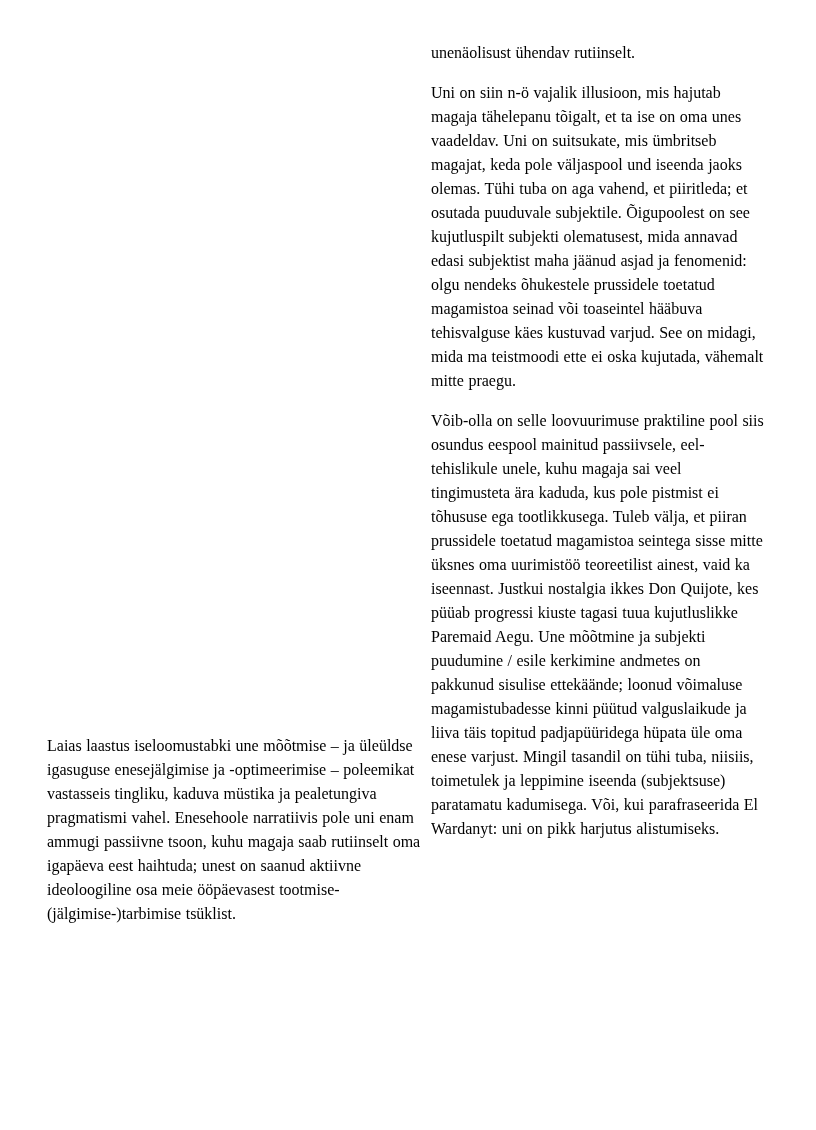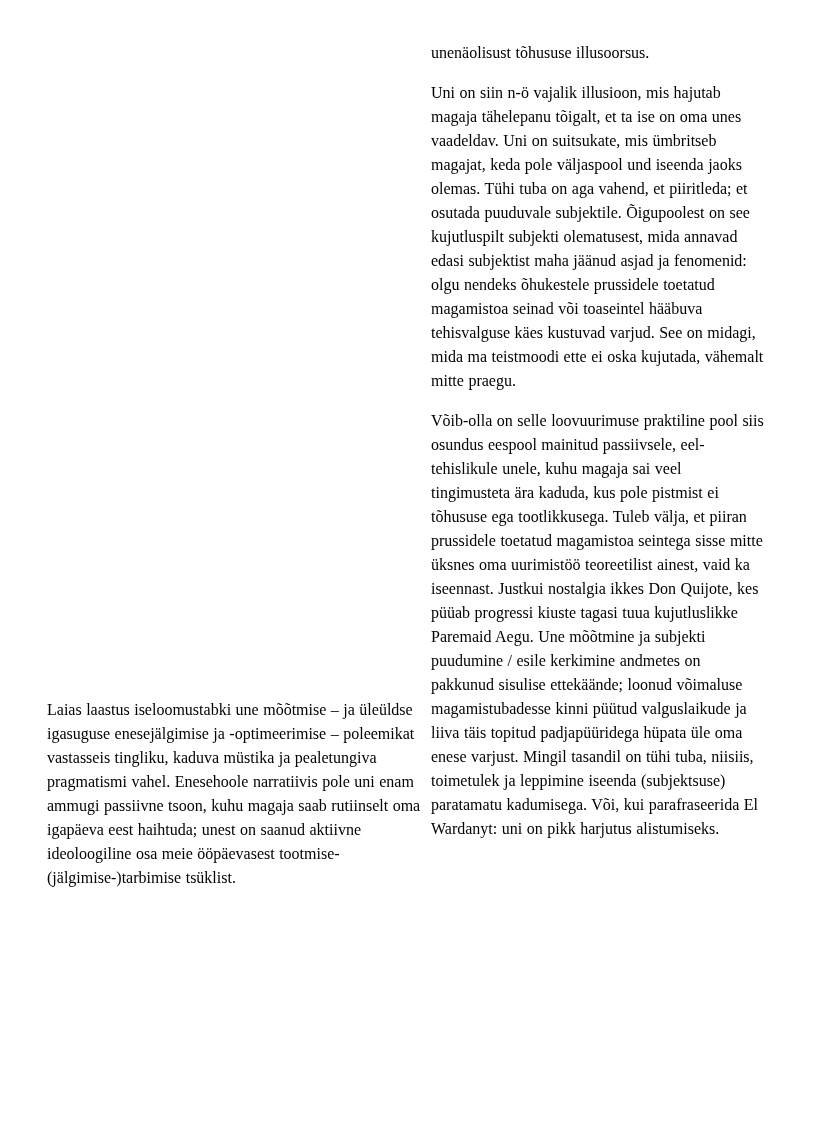"unenäolisust tõhususe illusoorsus." p { text: tõhususe illusoorsus -> ühendav rutiinselt }
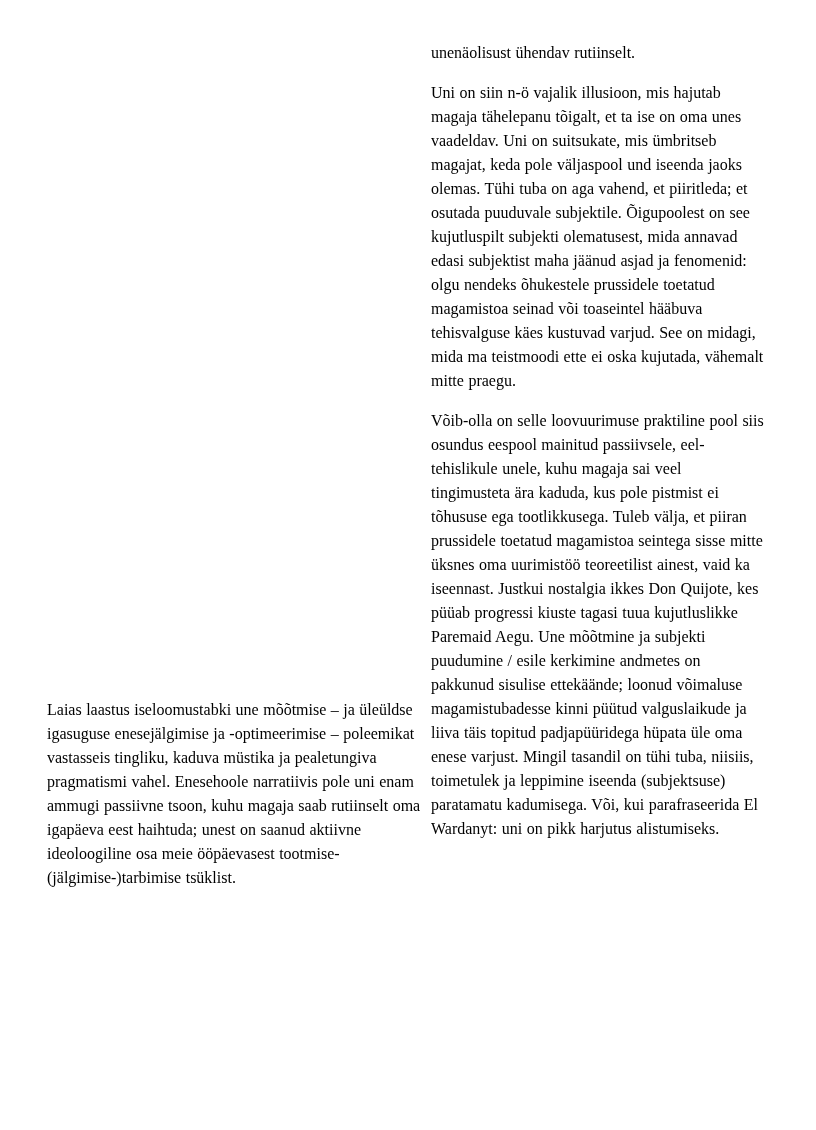"Laias laastus iseloomustabki une" #col-left { top: 698px -> 734px }
